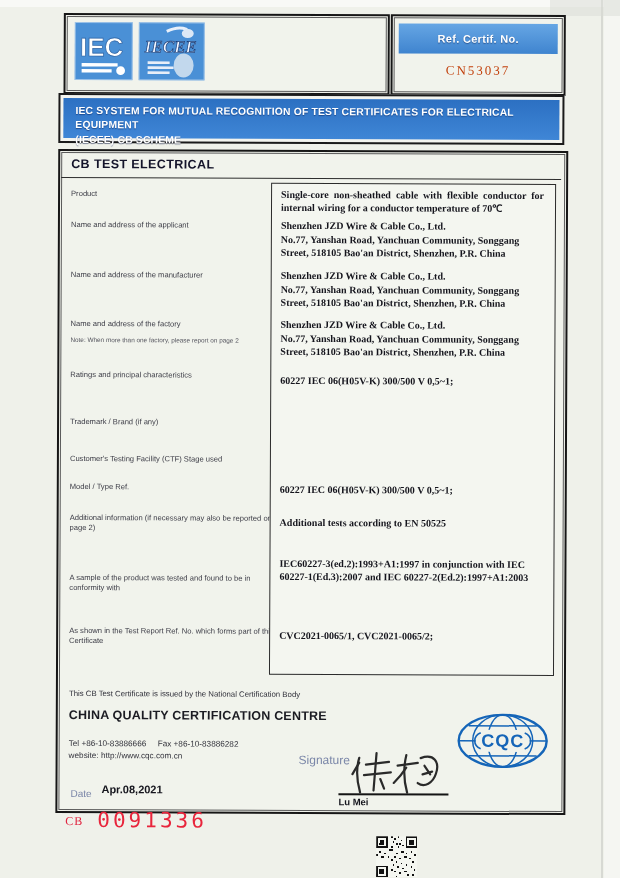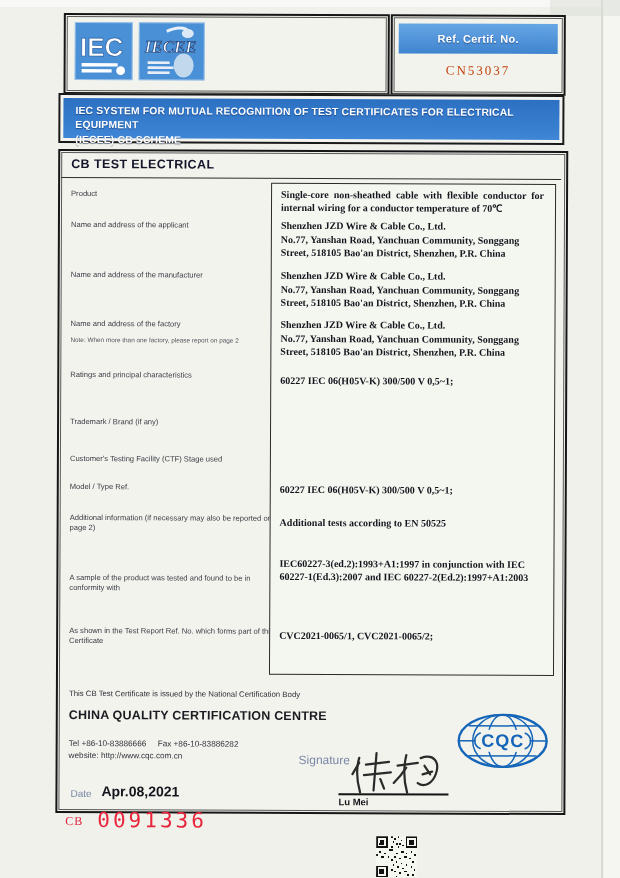"Apr.08,2021" .date-val { font-size: 14px -> 11px }
